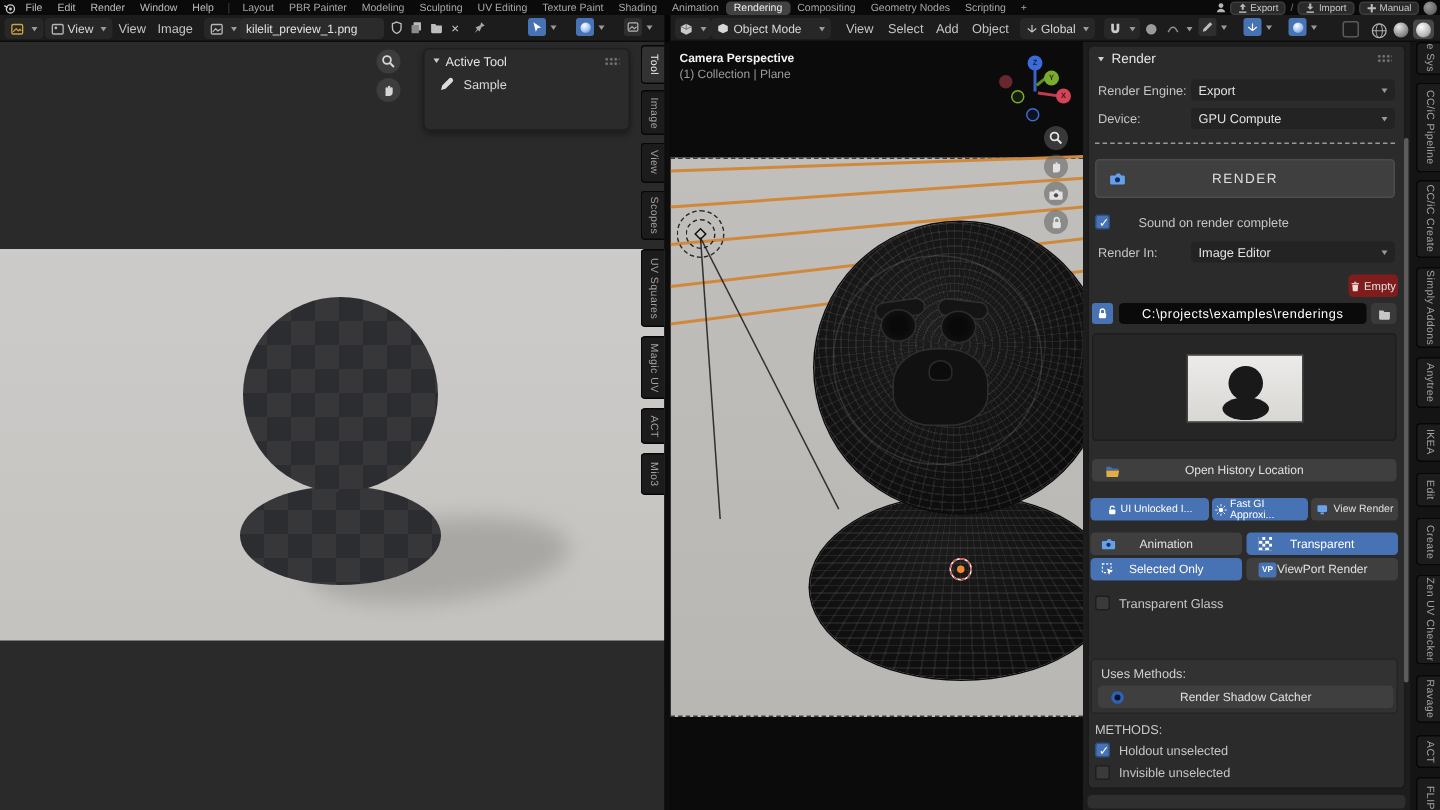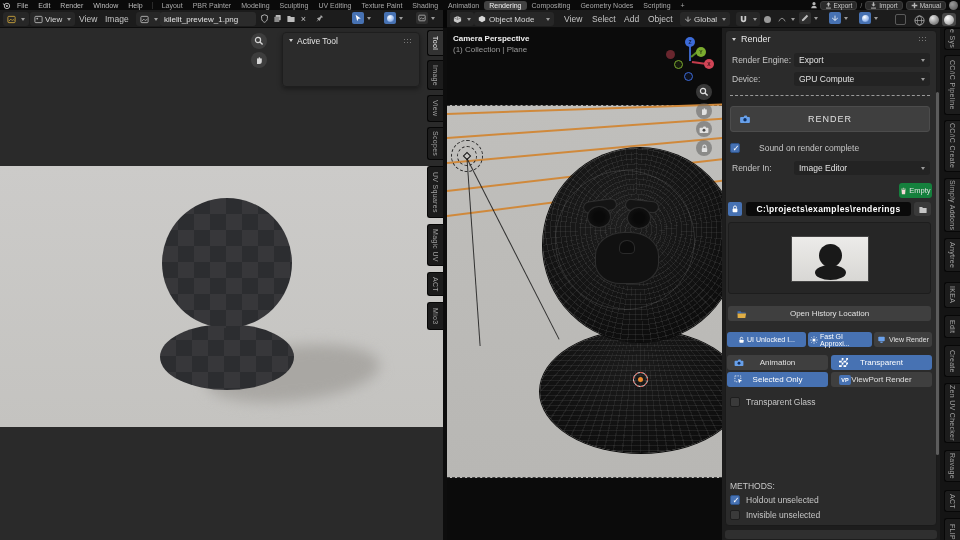"Sample" div.f { html: none -> <div> <span> <svg> <path></path> </svg> </span> <span>Sample</span> </div> }
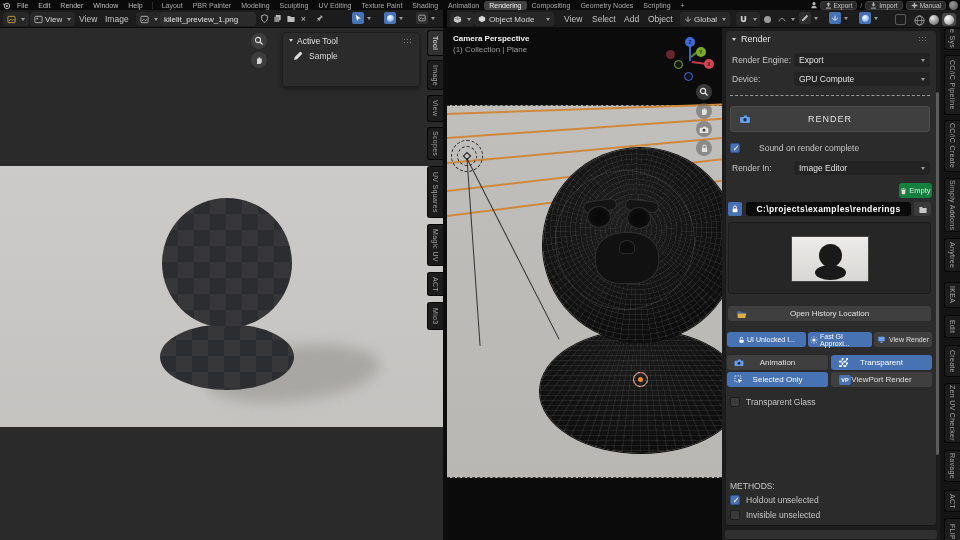"Empty" .btn.red { background: #15803d -> #7f1d1d }
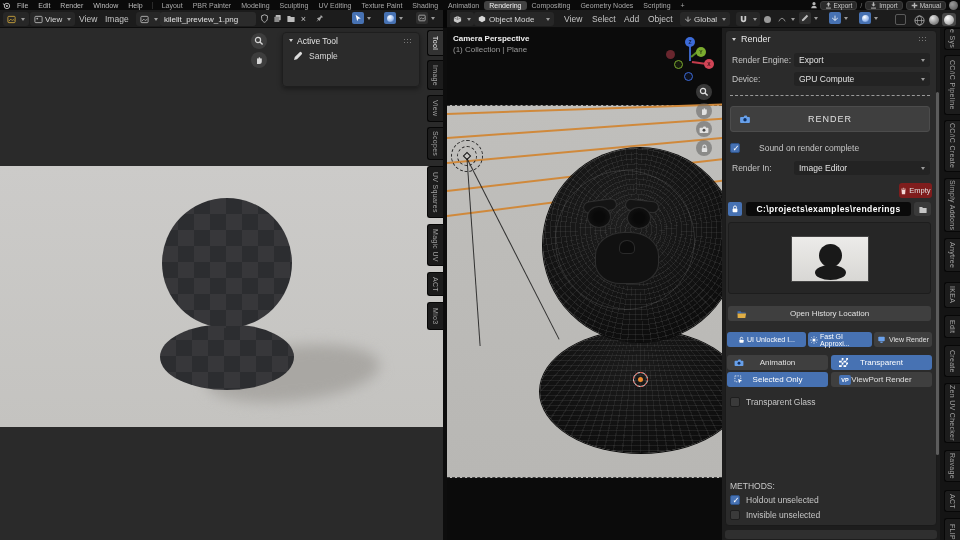"C:\projects\examples\renderings" div.abs { font-weight: bold -> normal }
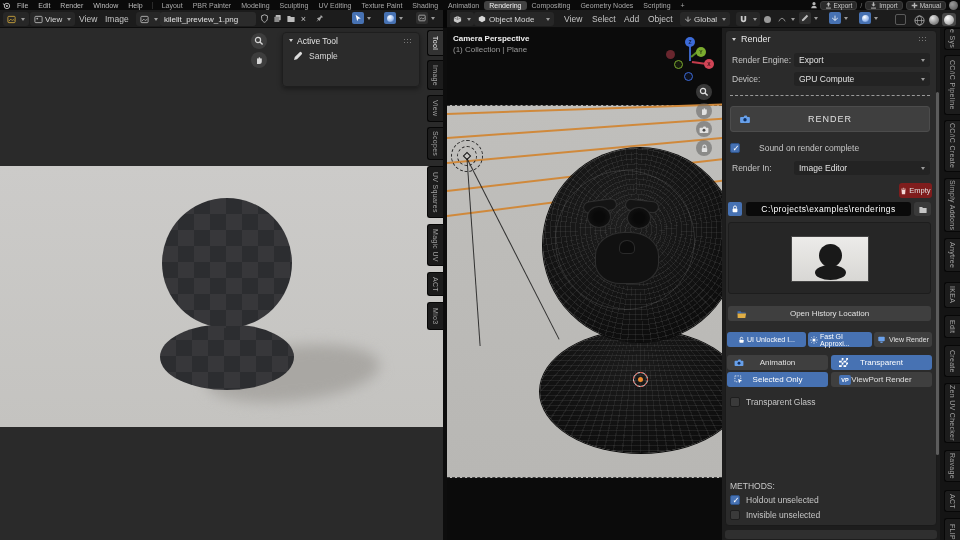"Uses Methods:" div.box { html: none -> <div> <span>Uses Methods:</span> <div> <span> <svg> <circle></circle> <circle></circle> </svg> </span> <span>Render Shadow Catcher</span> </div> </div> }
